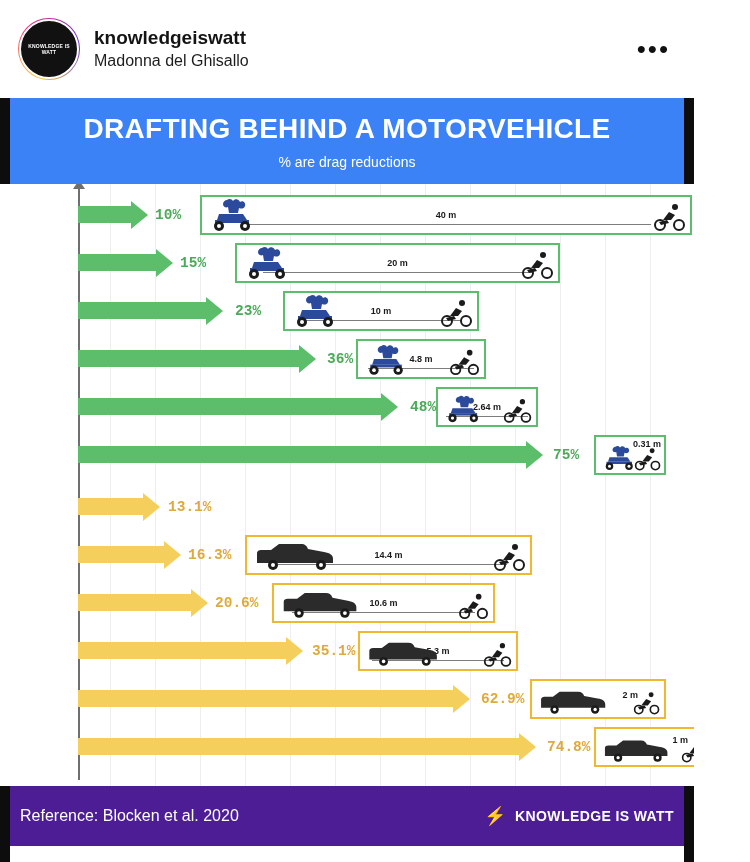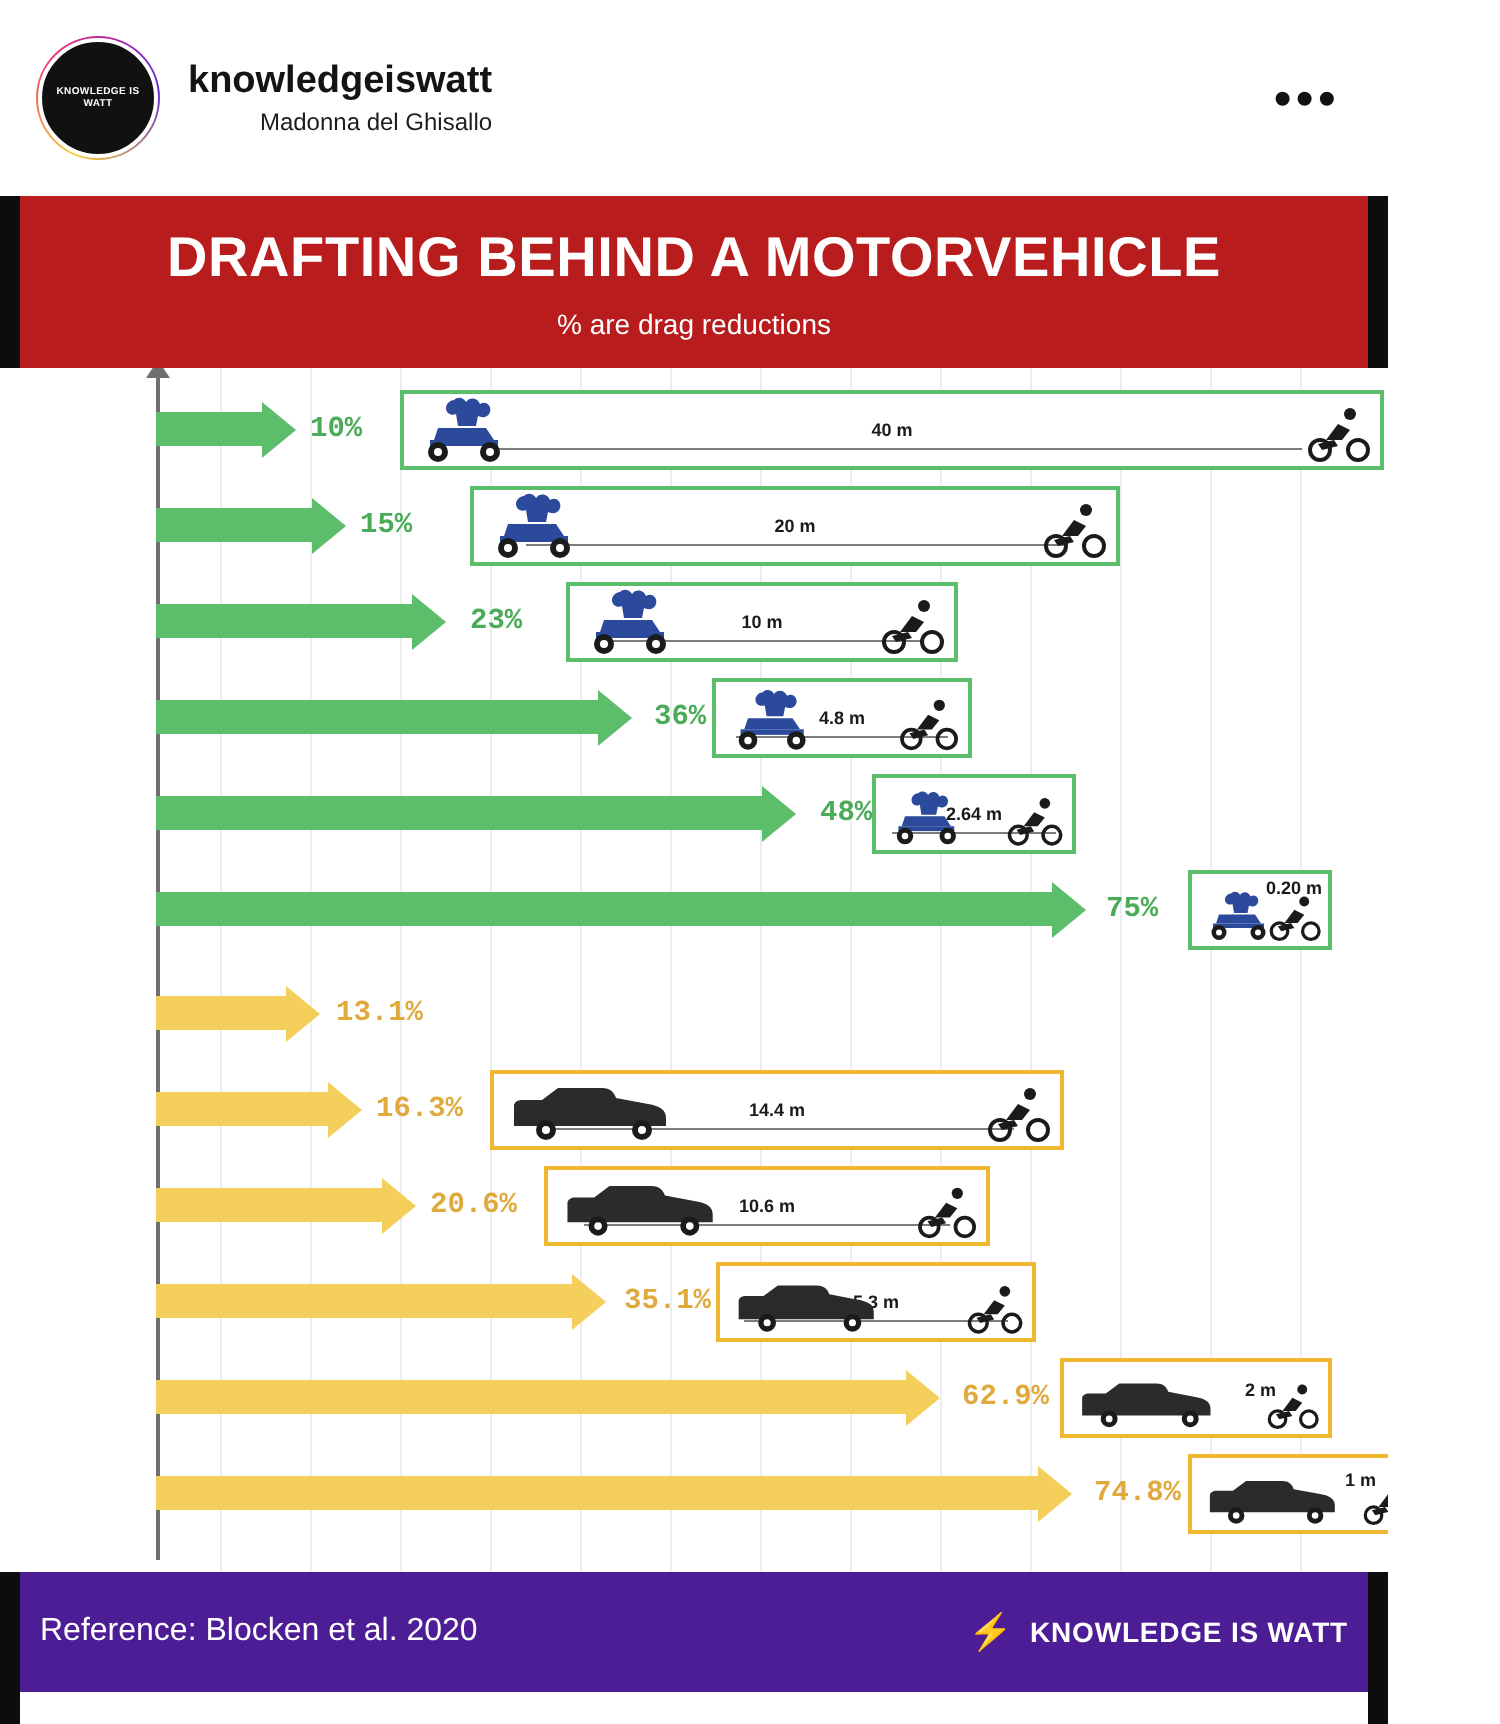"Madonna del Ghisallo" .ig-location { font-size: 12px -> 16px }
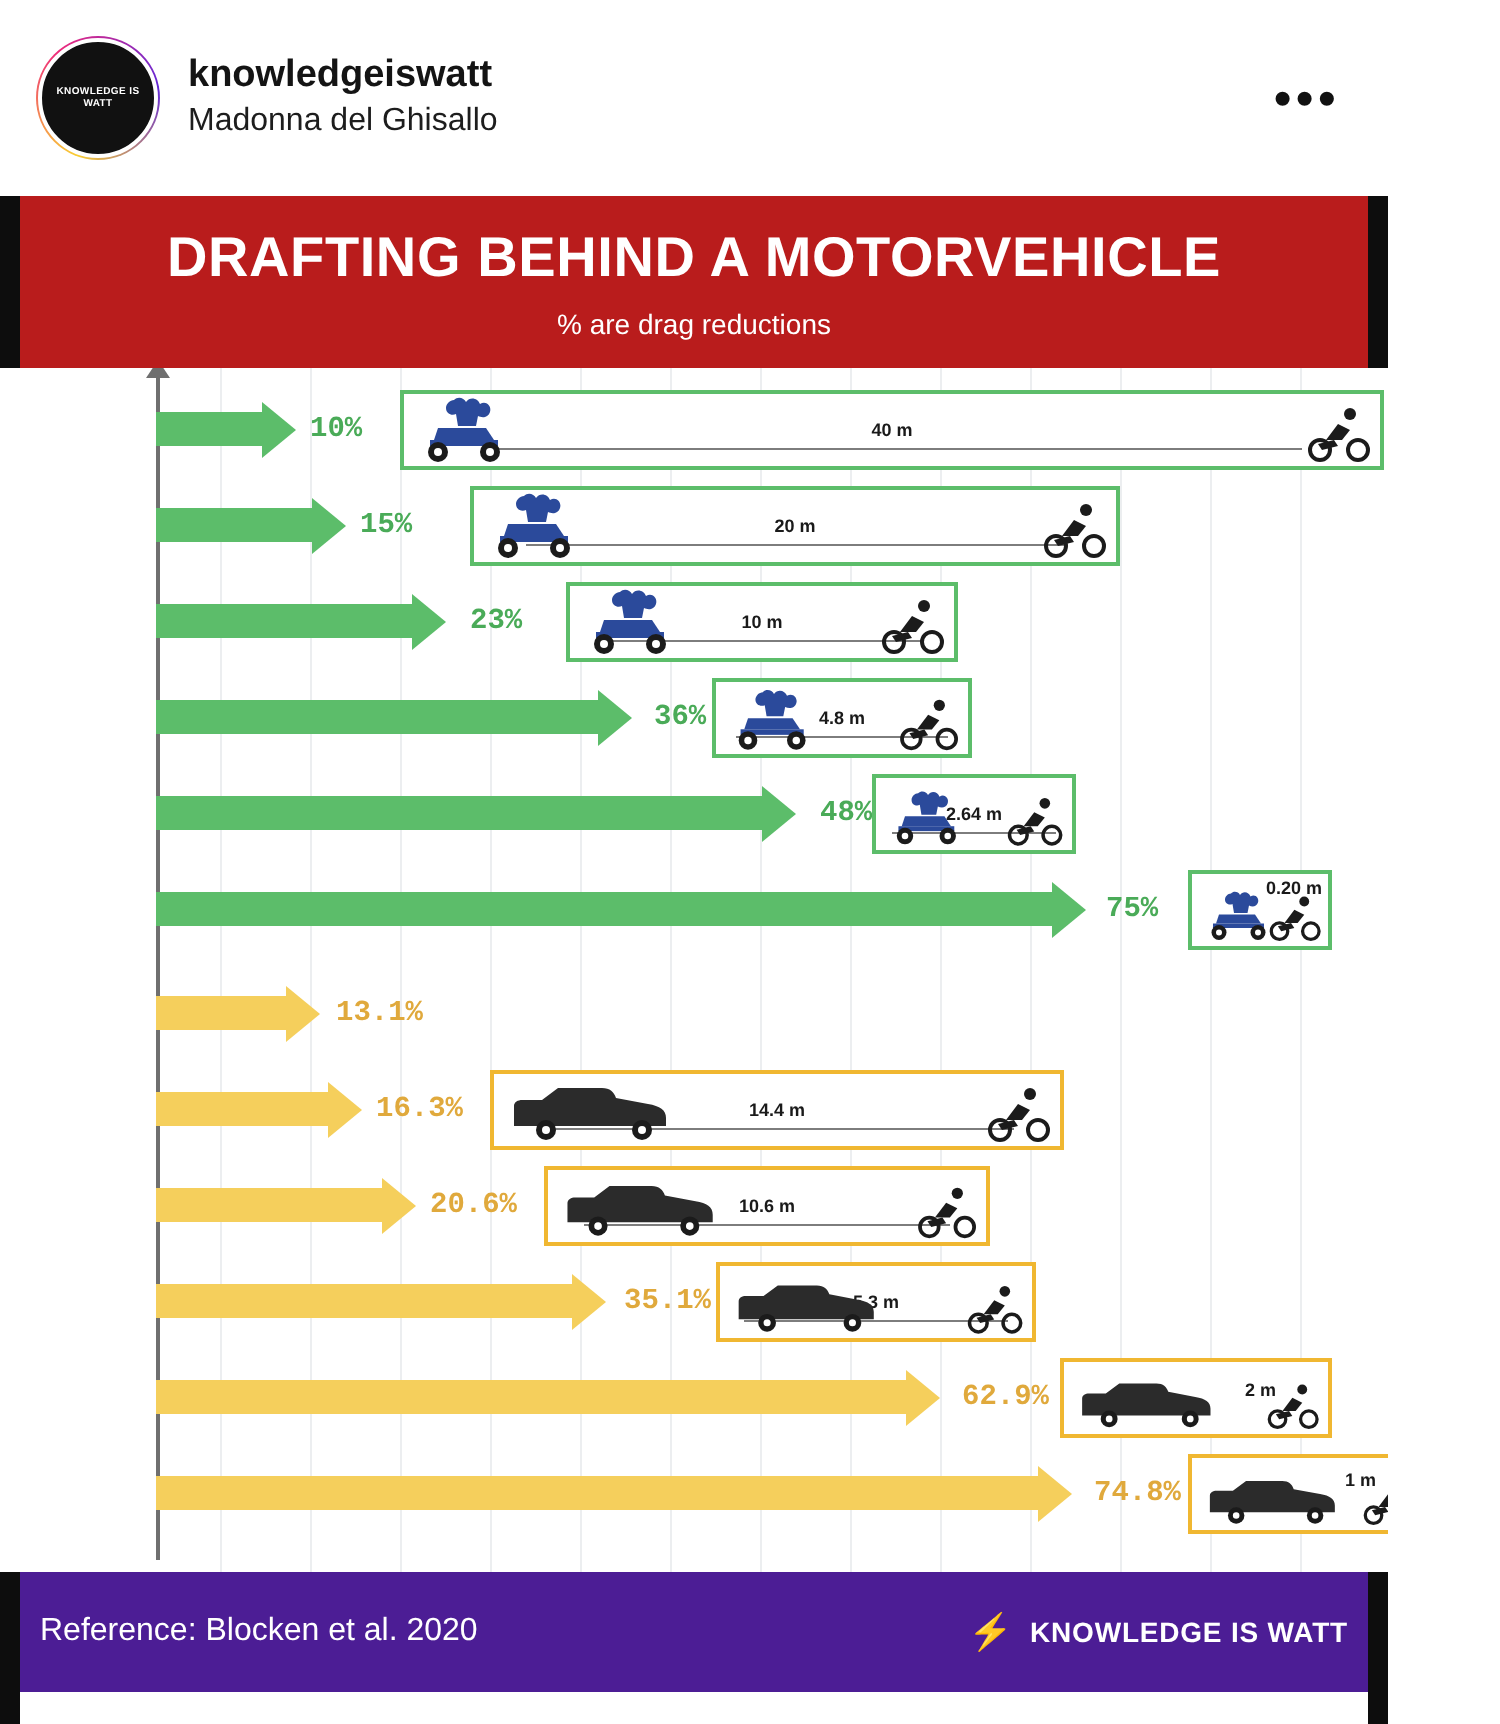"DRAFTING BEHIND A MOTORVEHICLE" .title-band { background: #b91c1c -> #3b82f6 }
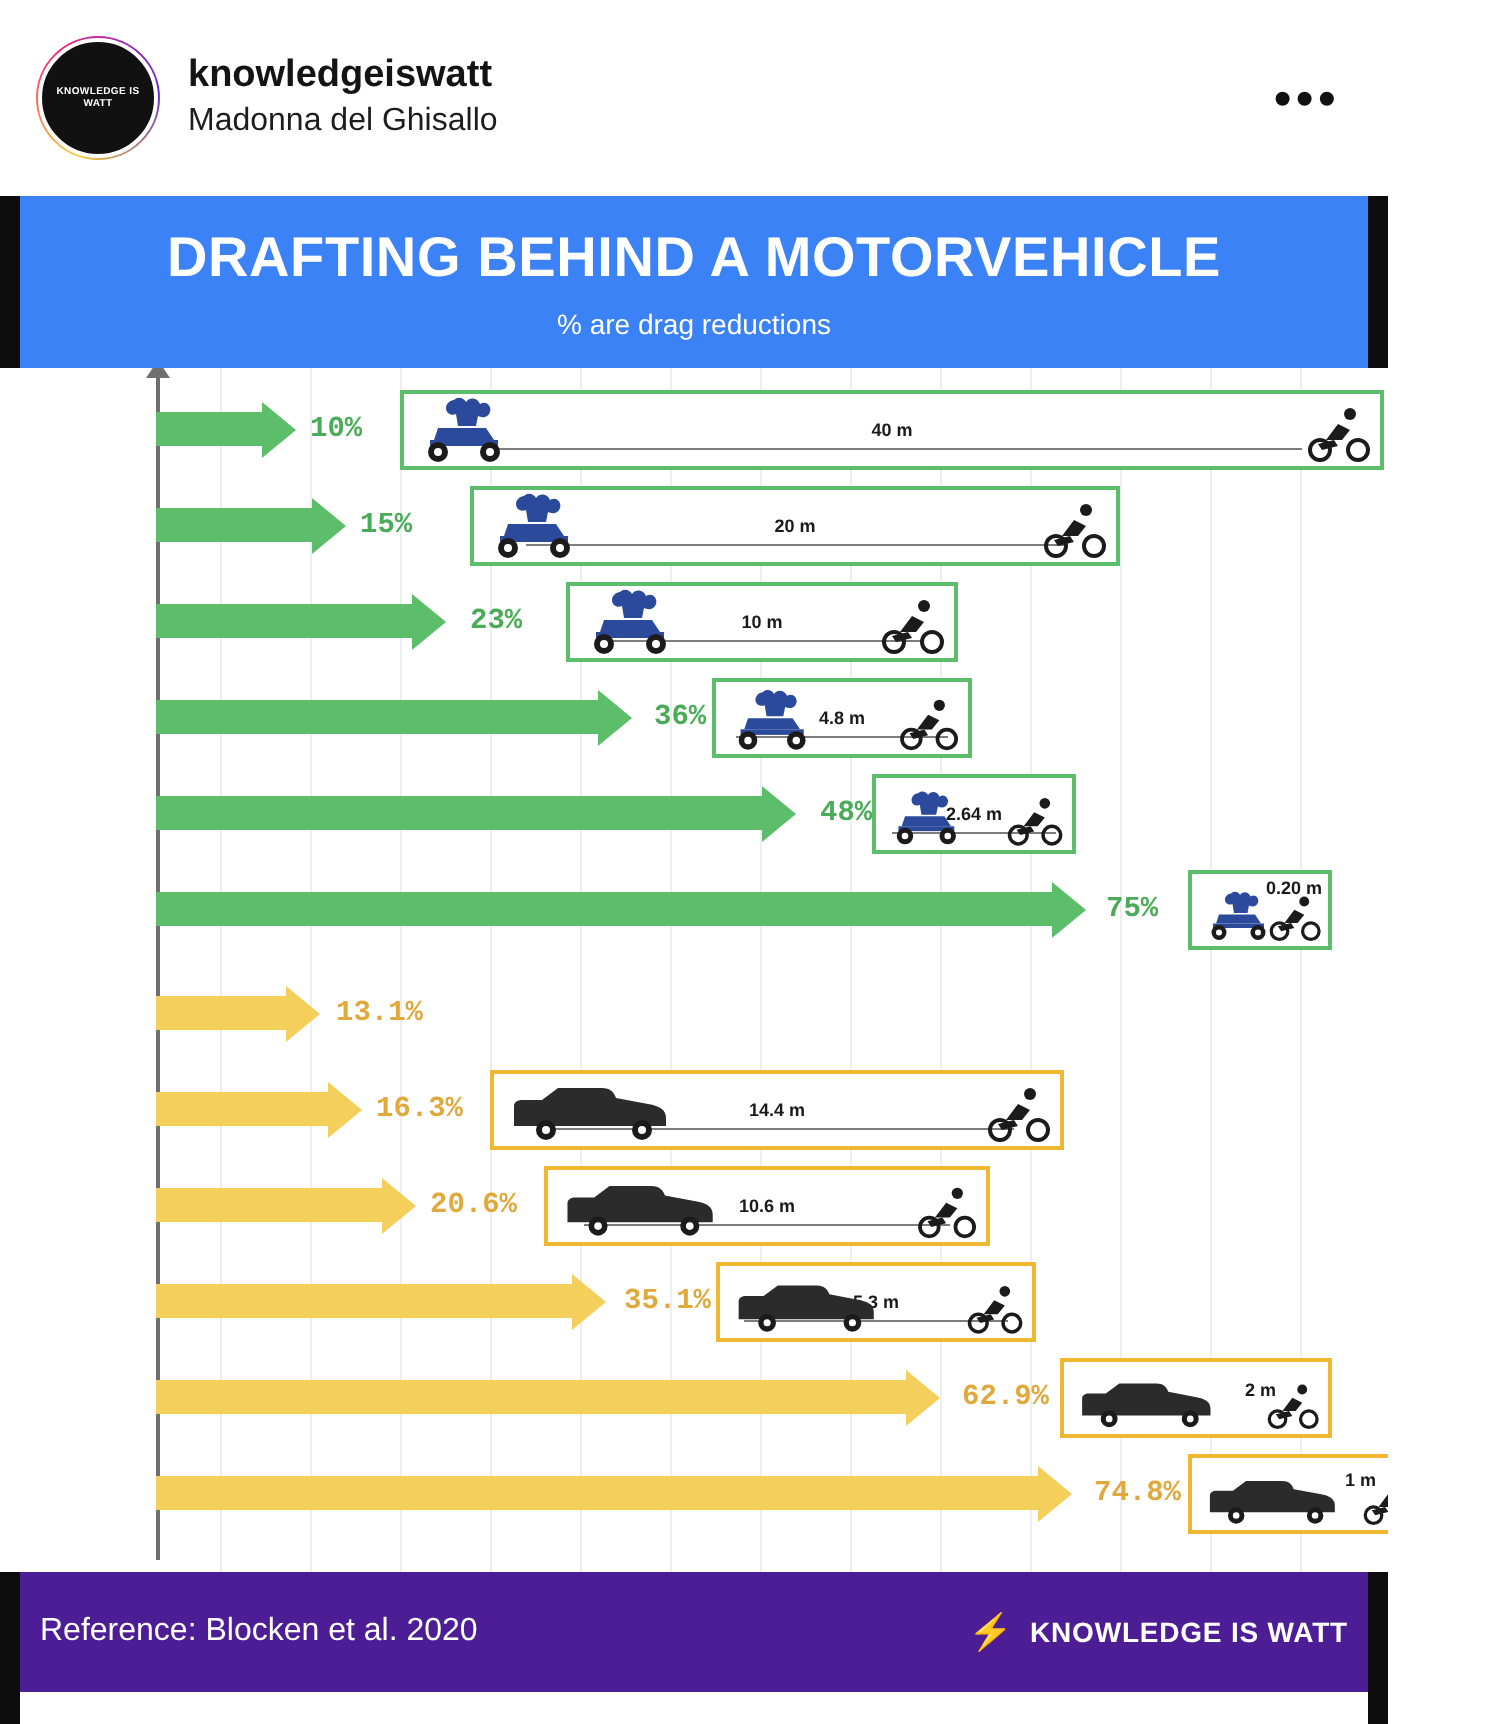"0.20 m" div.dist-label { text: 0.20 -> 0.31 }
